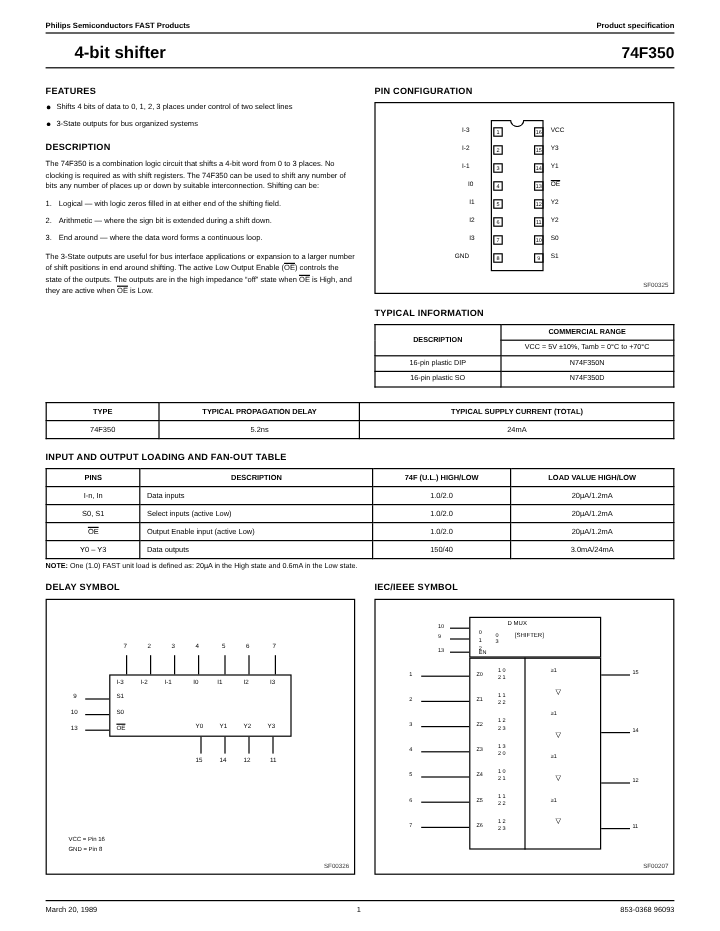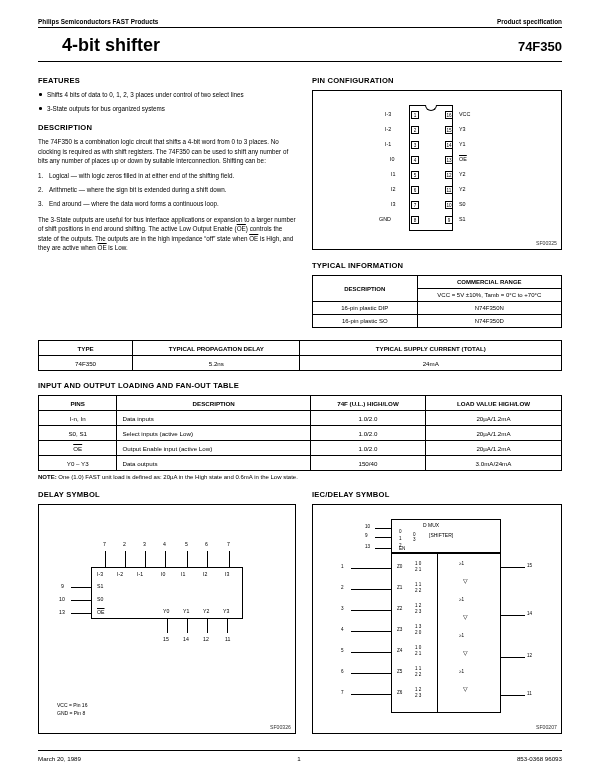"4-bit shifter" .doc-title { font-size: 18px -> 14px }
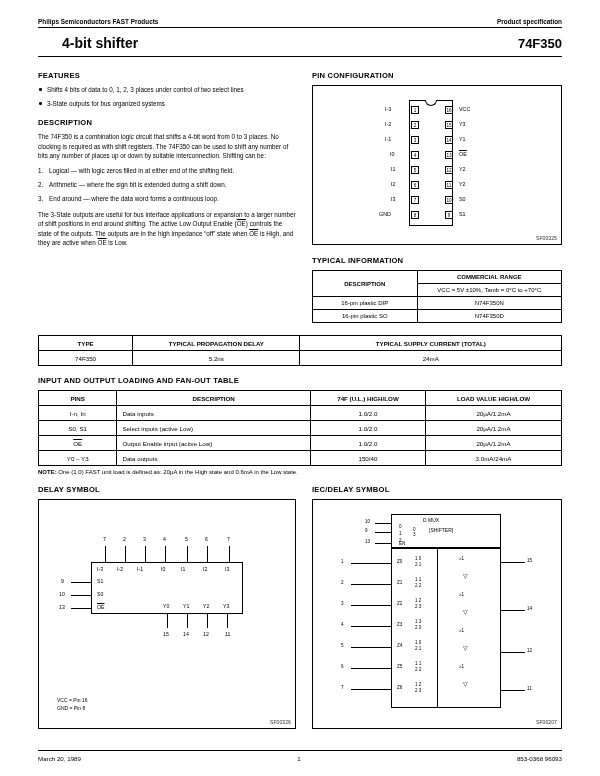"IEC/DELAY SYMBOL" h2.sec { text: IEC/DELAY -> IEC/IEEE }
